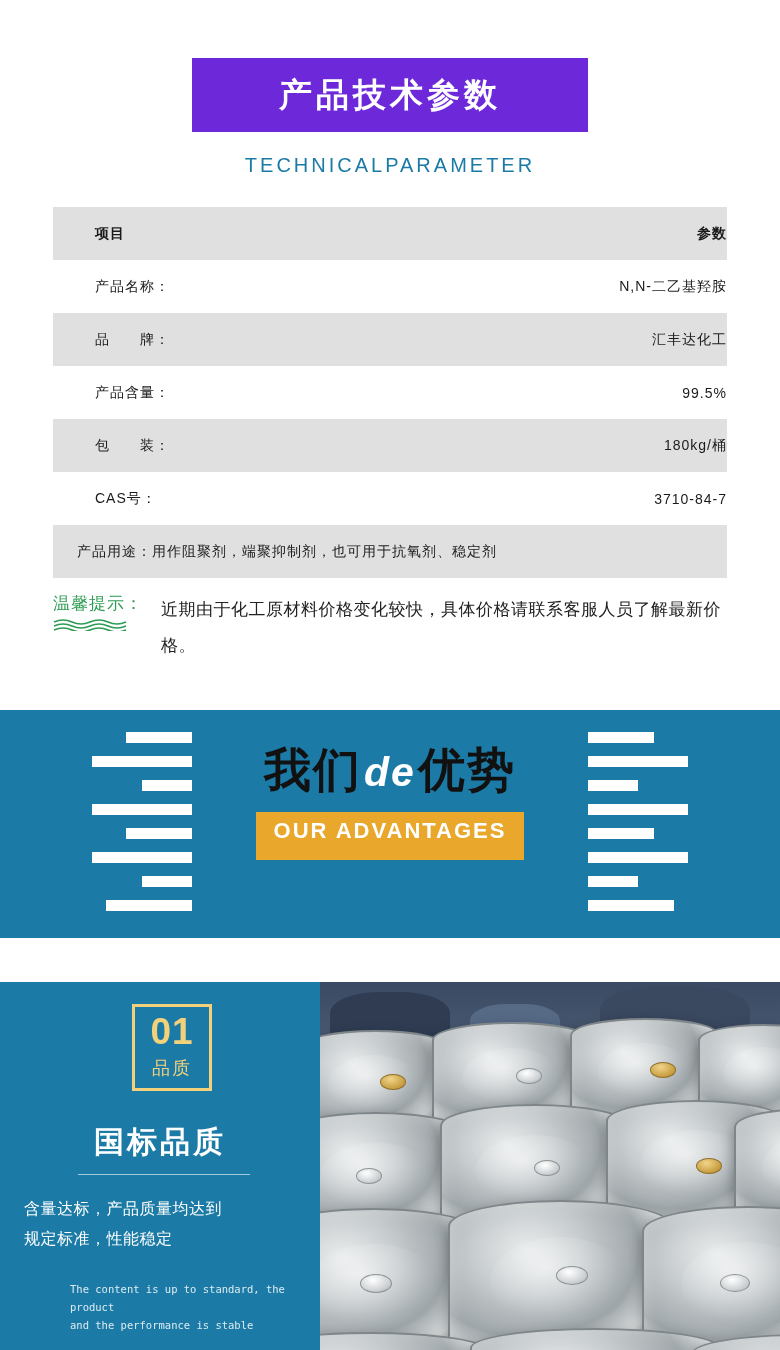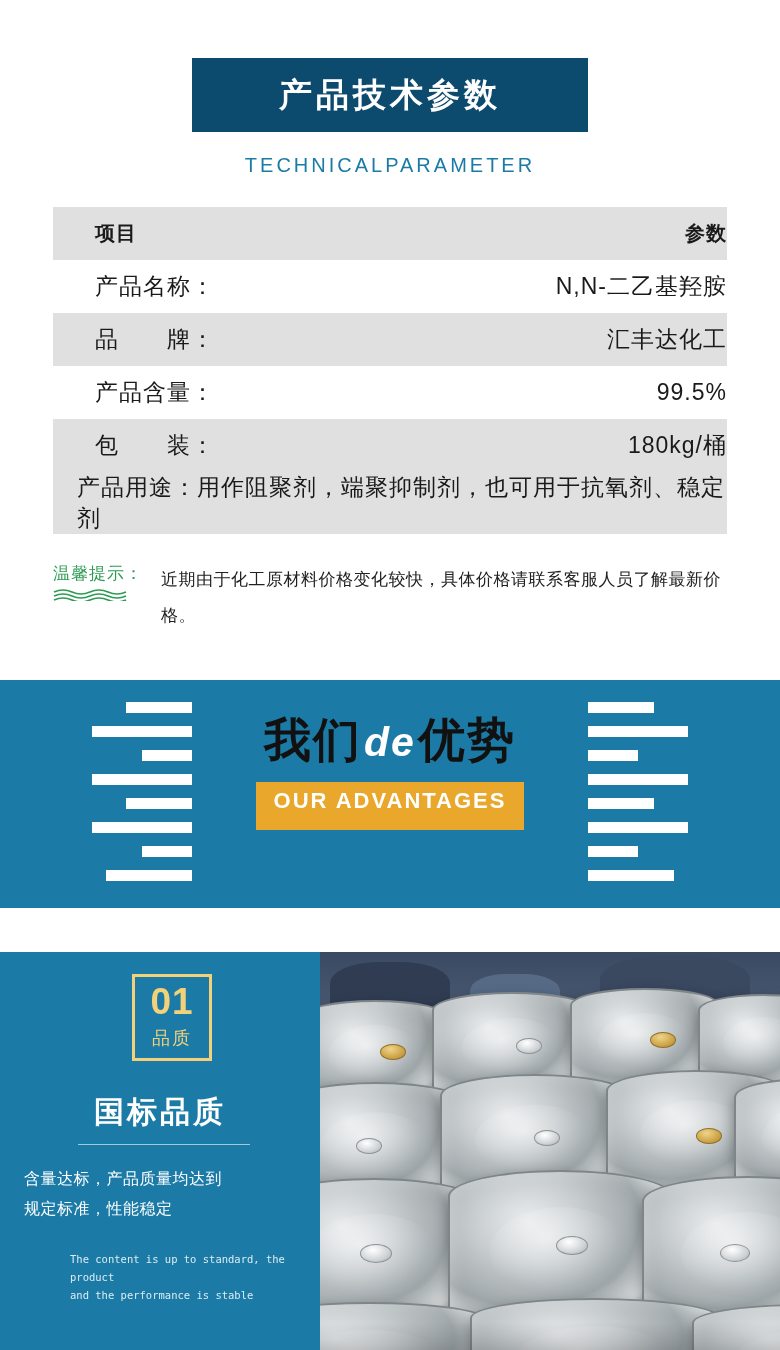"产品技术参数" .title-bar { background: #0c4a6e -> #6d28d9 }
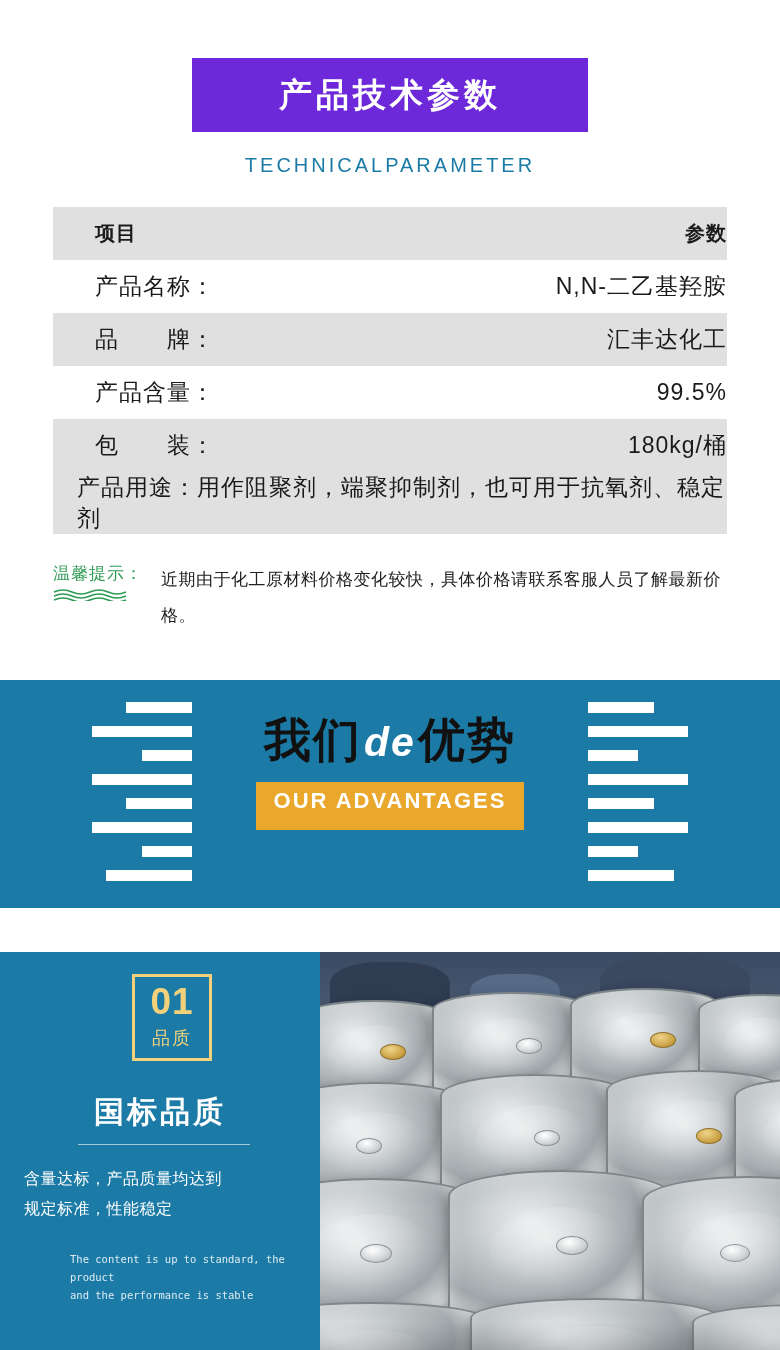"项目" .spec-table tr.head td { font-size: 20px -> 14px }
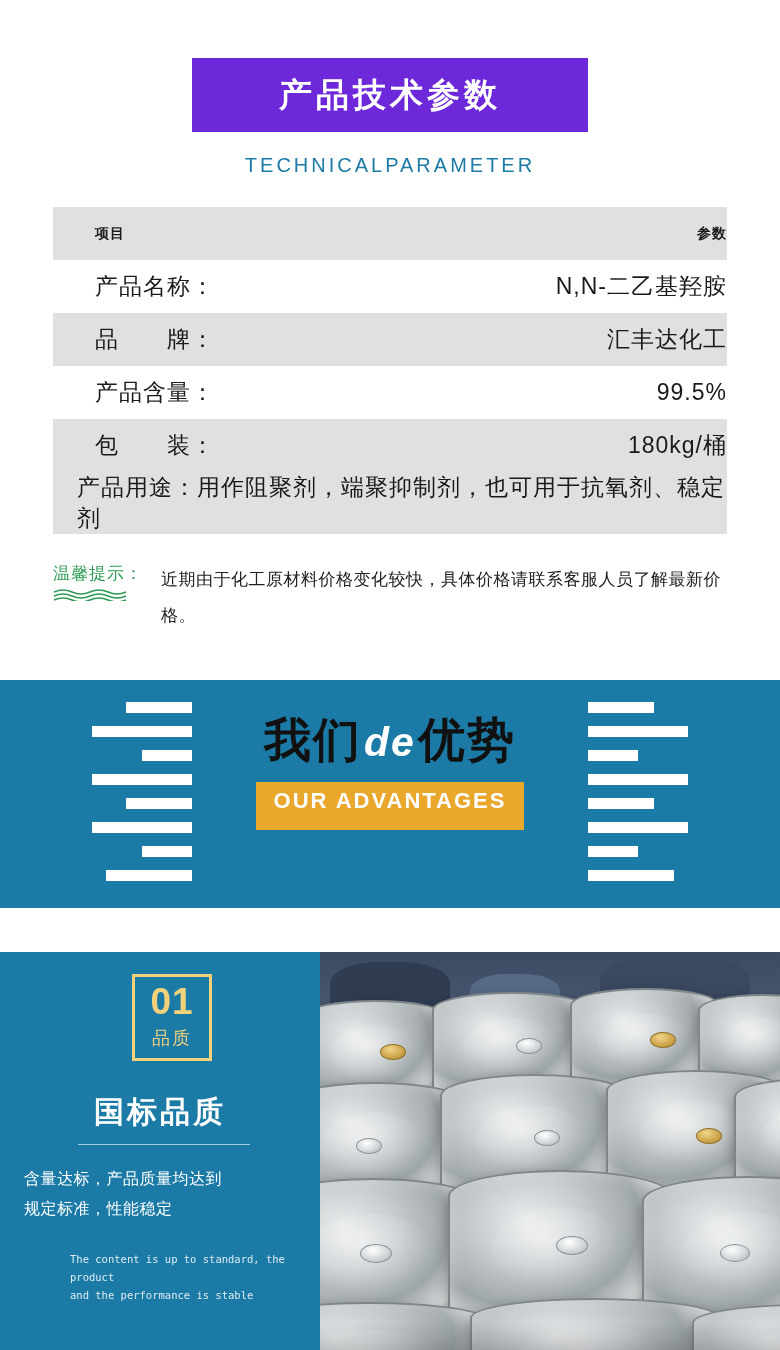"产品名称：" .spec-table td { font-size: 23px -> 14px }
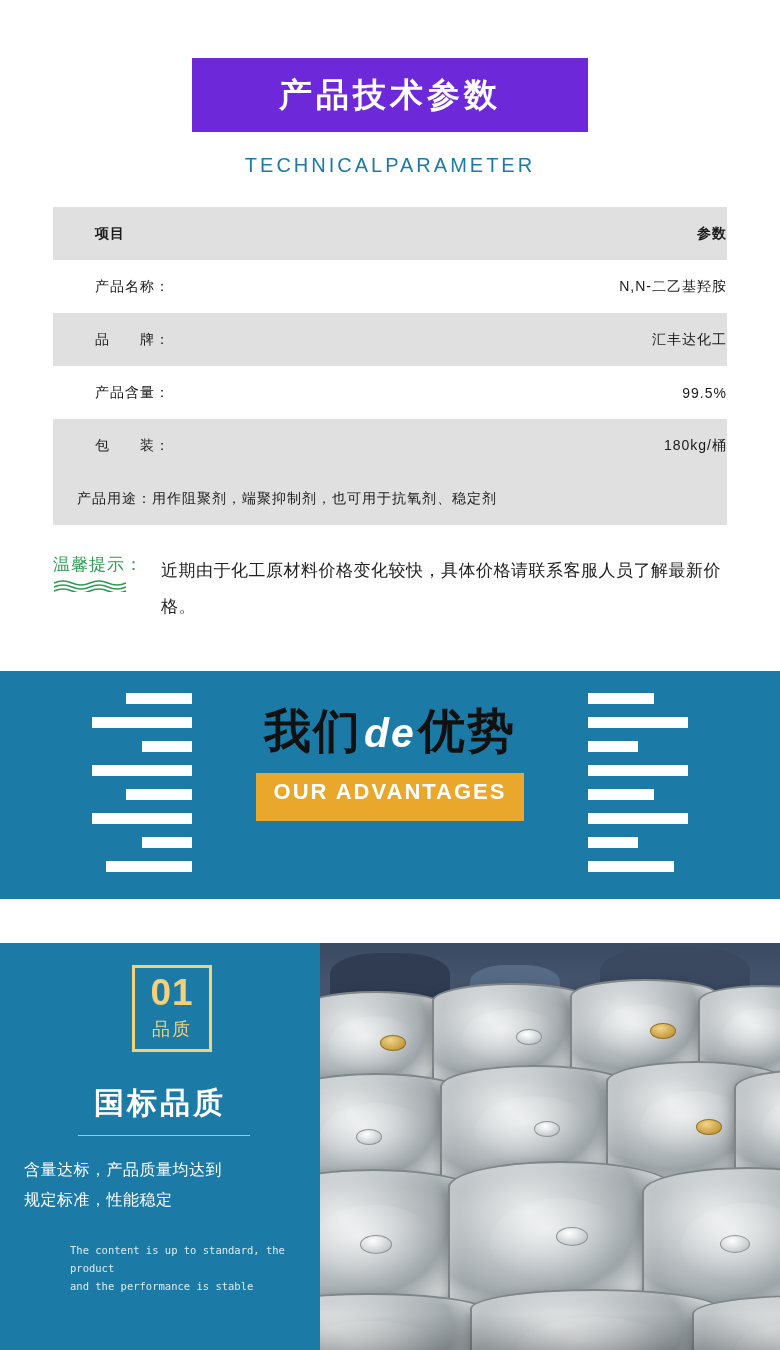"CAS号：" tr.even { html: none -> <tr> <td>CAS号：</td> <td>3710-84-7</td> </tr> }
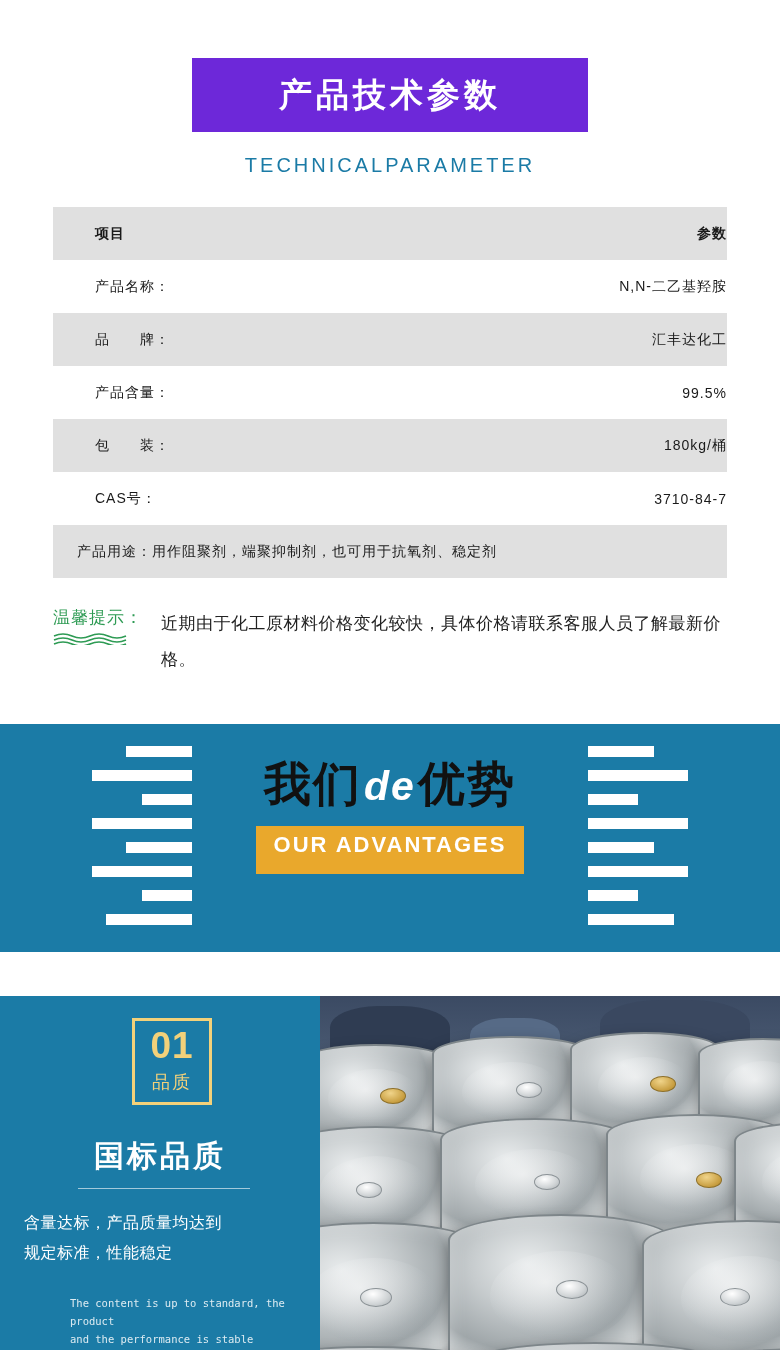"温馨提示：" .tip-row { margin: 28px auto 0 auto -> 14px auto 0 auto }
